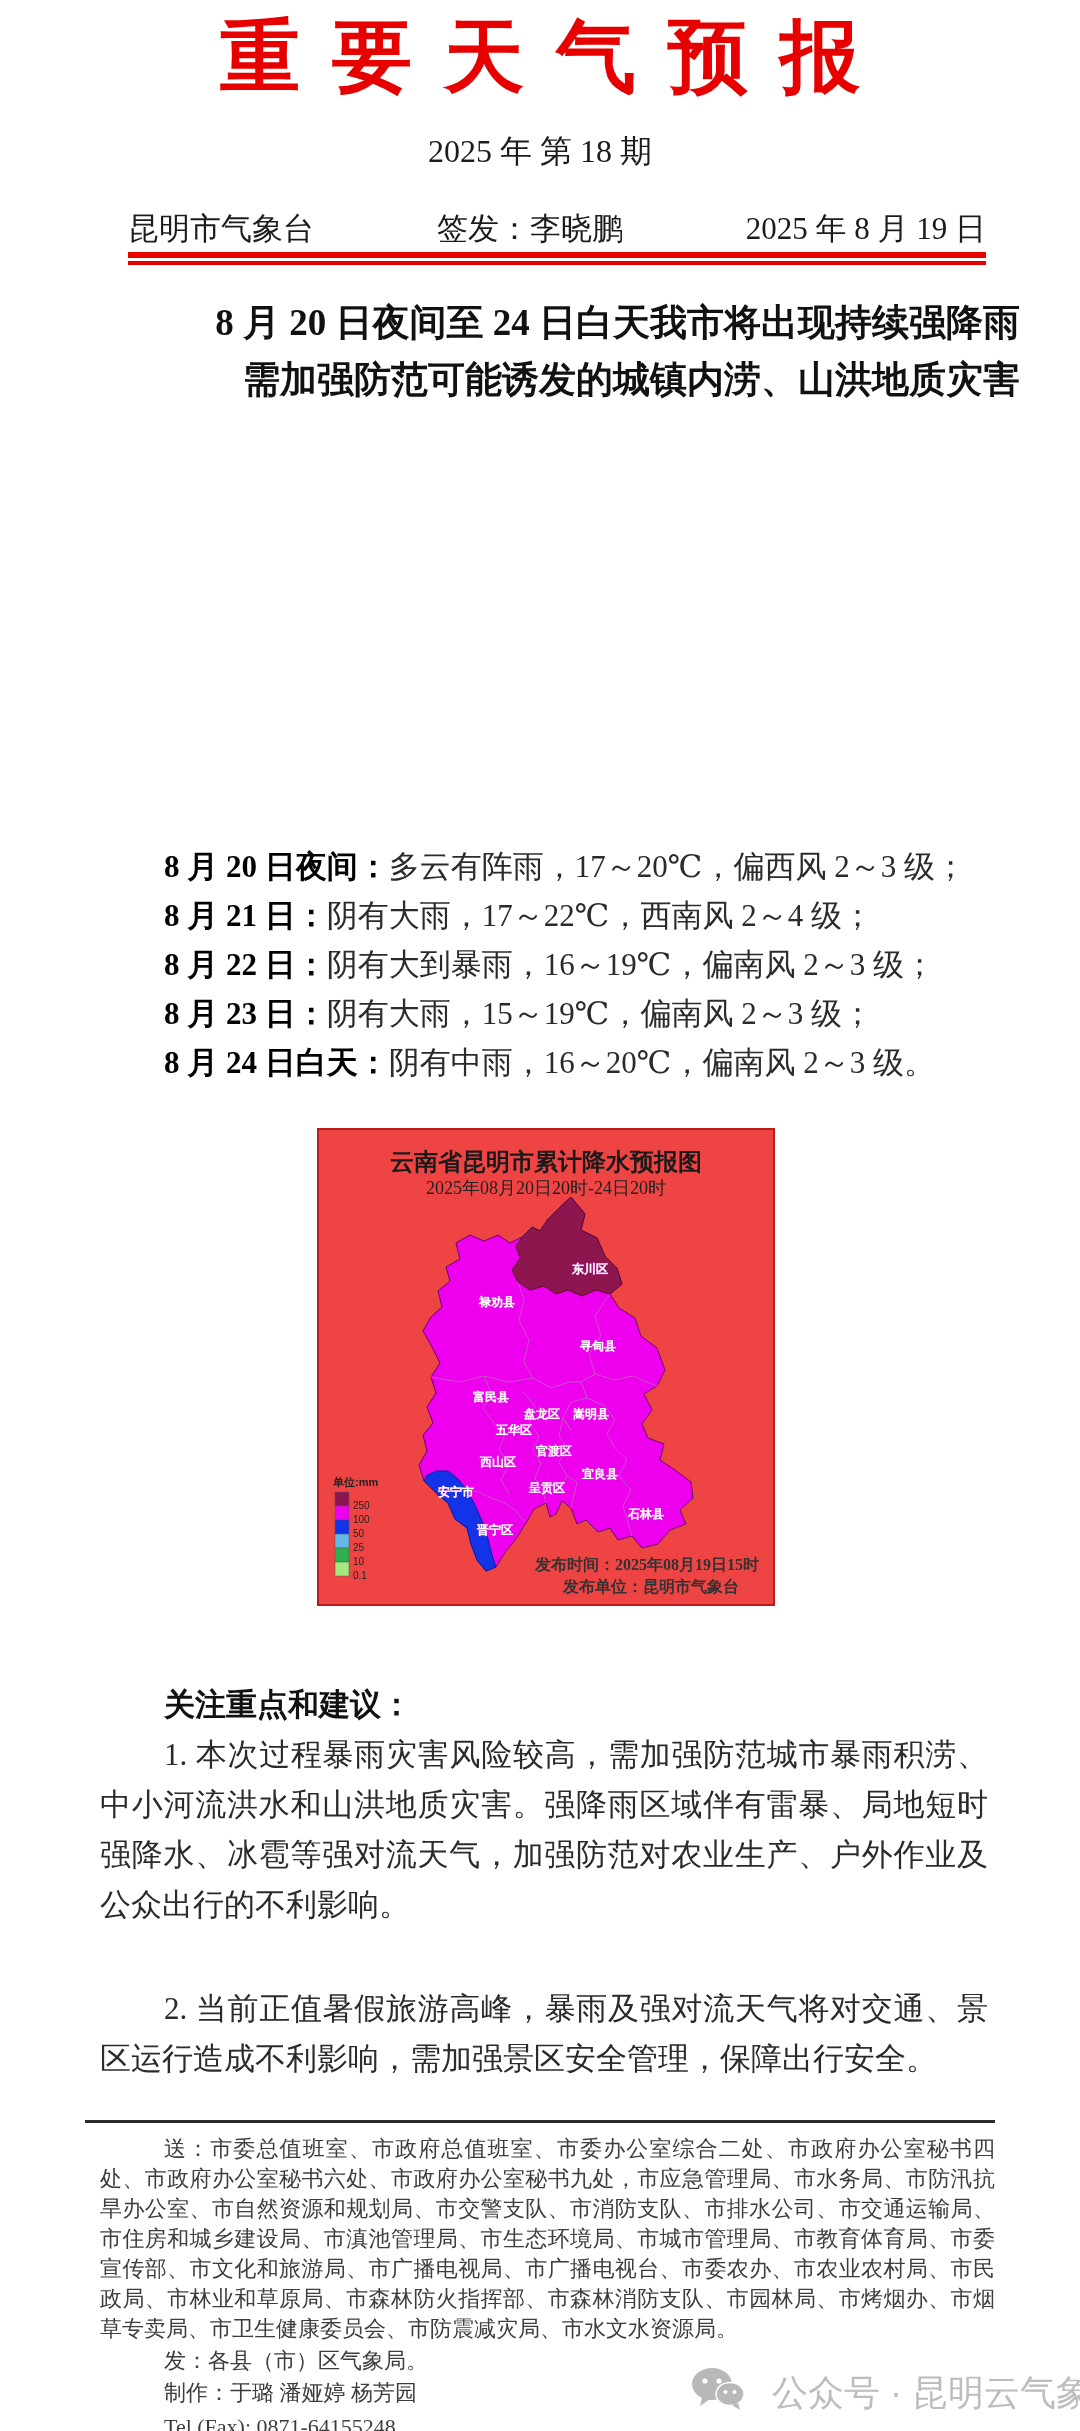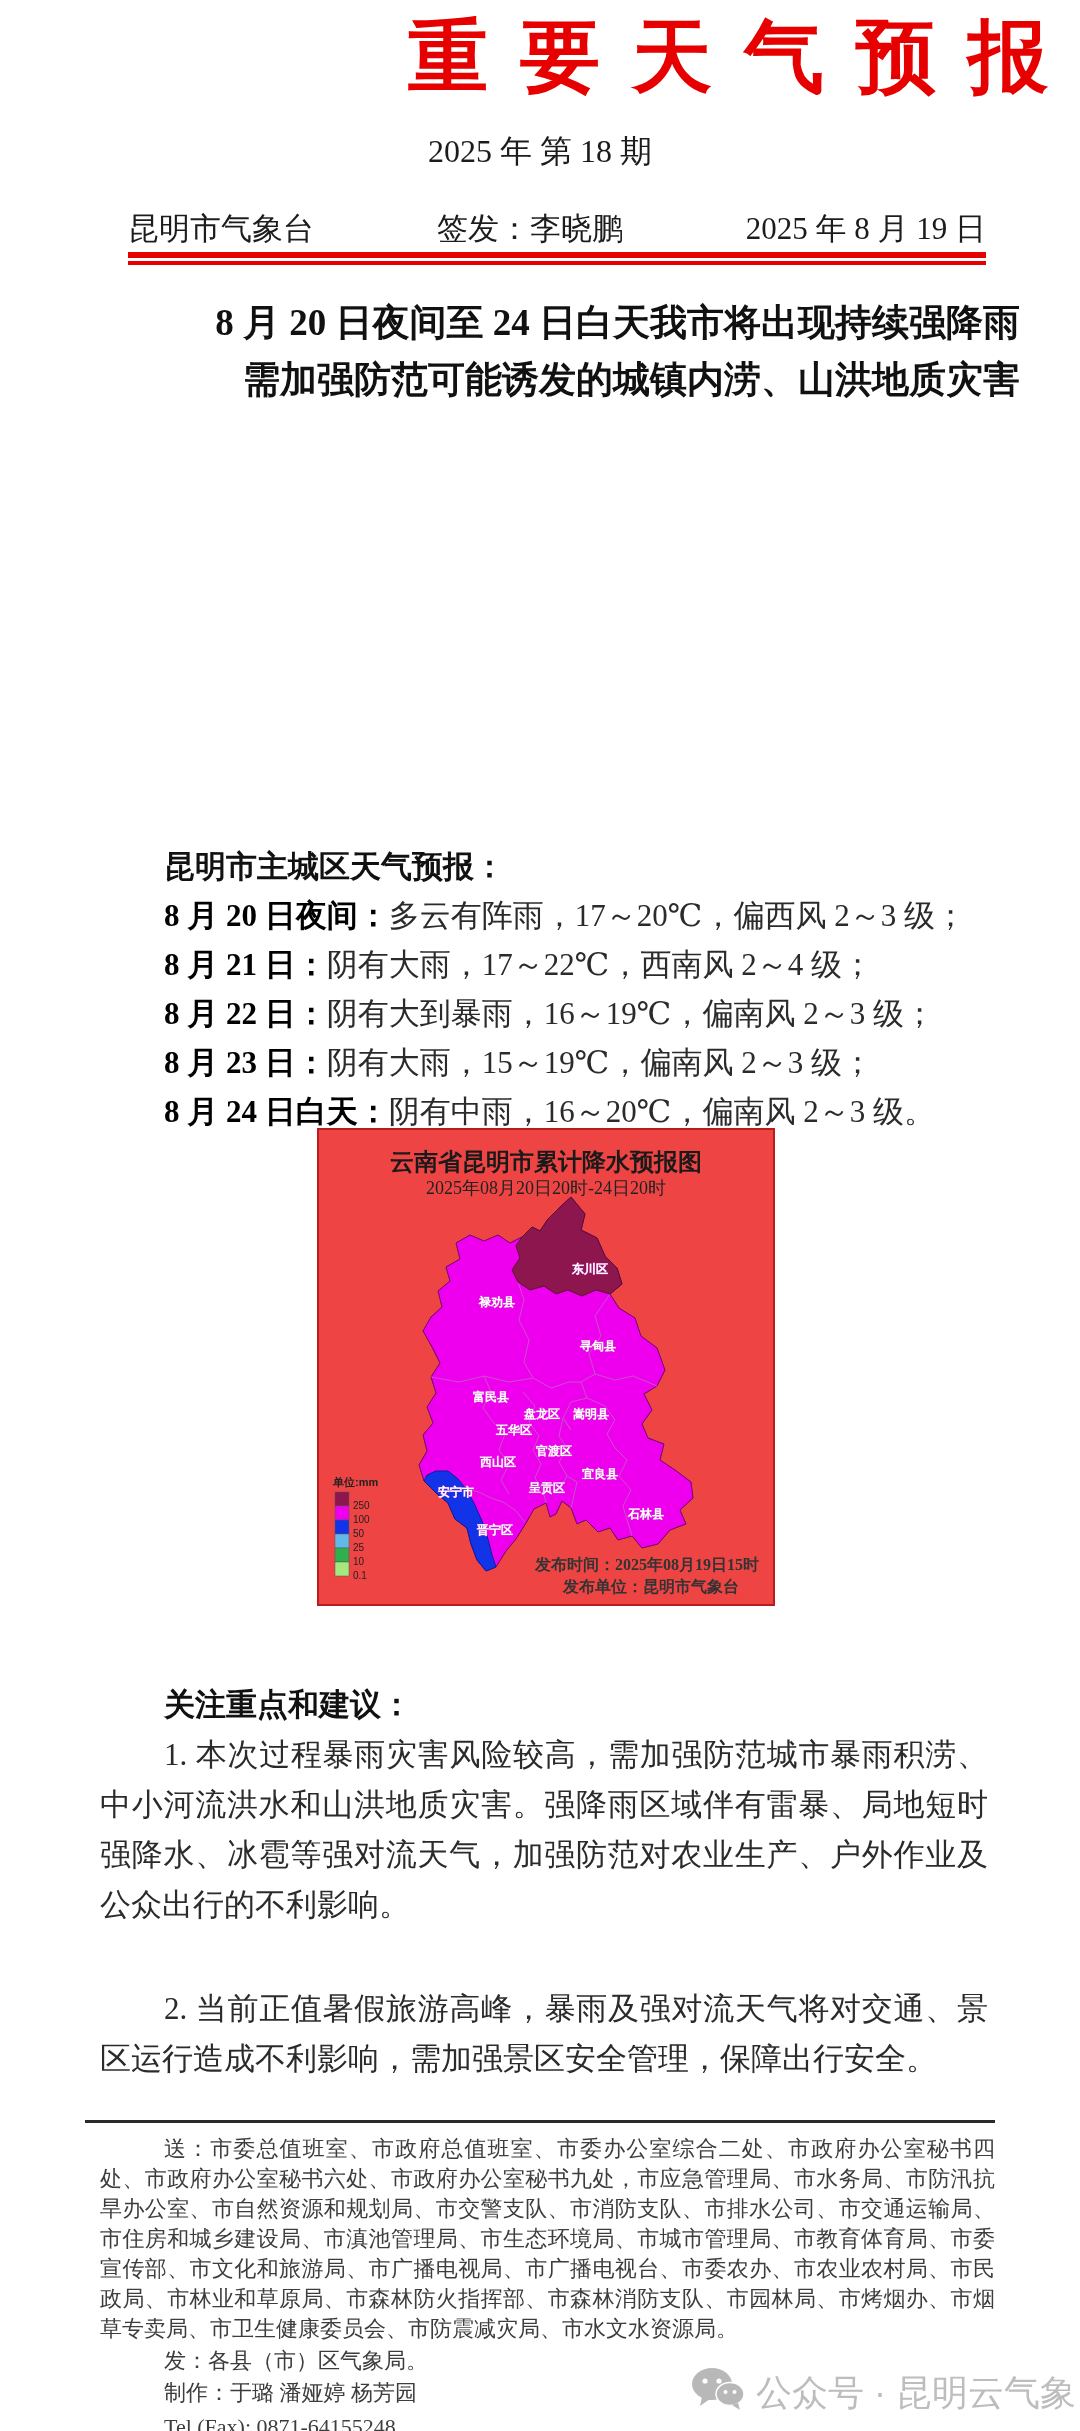"重要天气预报" .doc-title { text-align: right -> center }
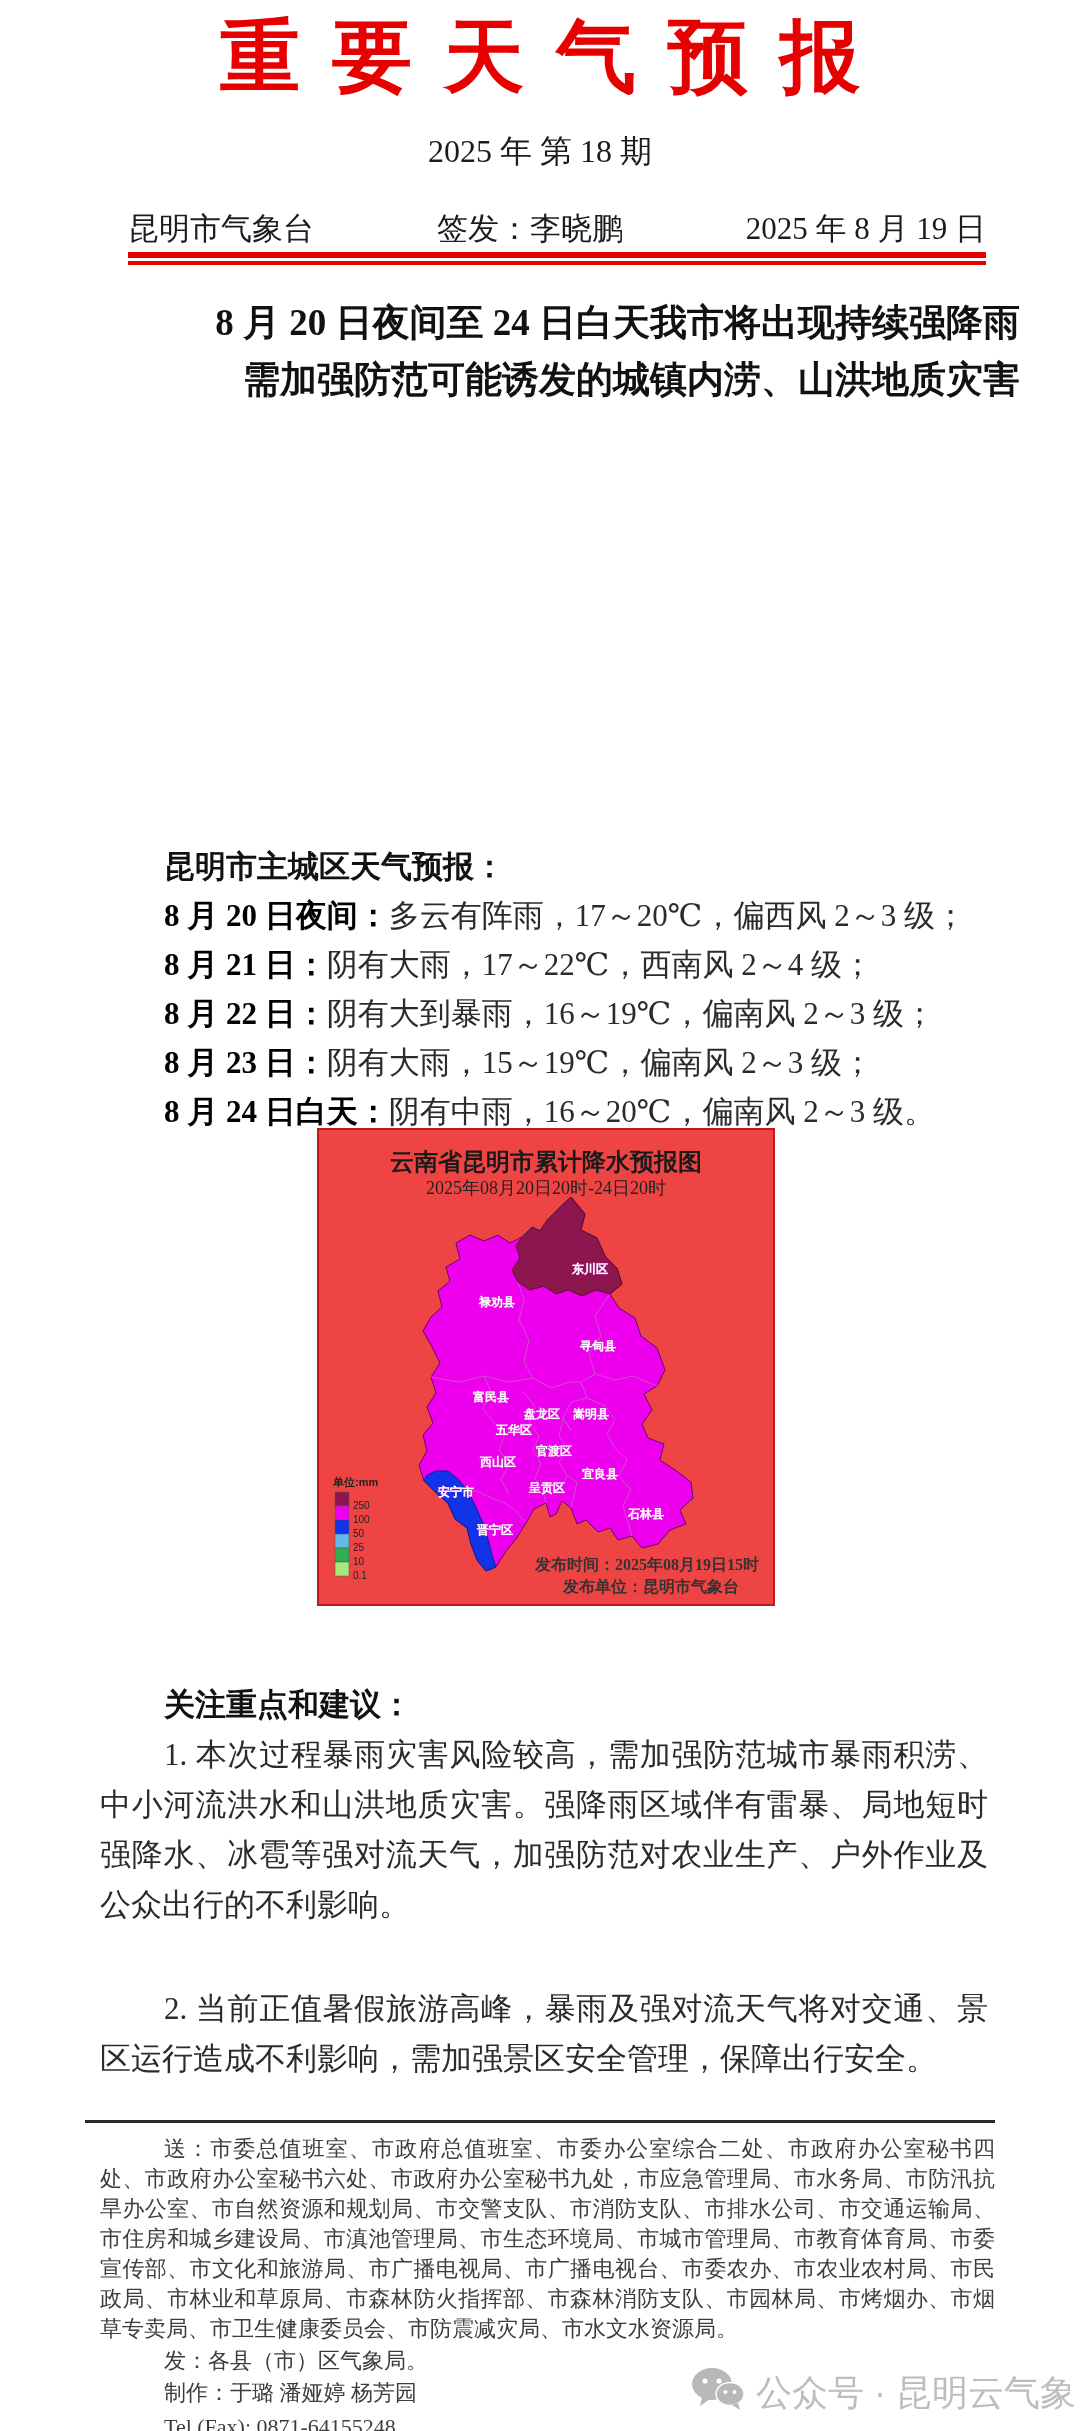"昆明市主城区天气预报：" div.fc-title { html: <div>昆明市主城区天气预报：</div> -> none }
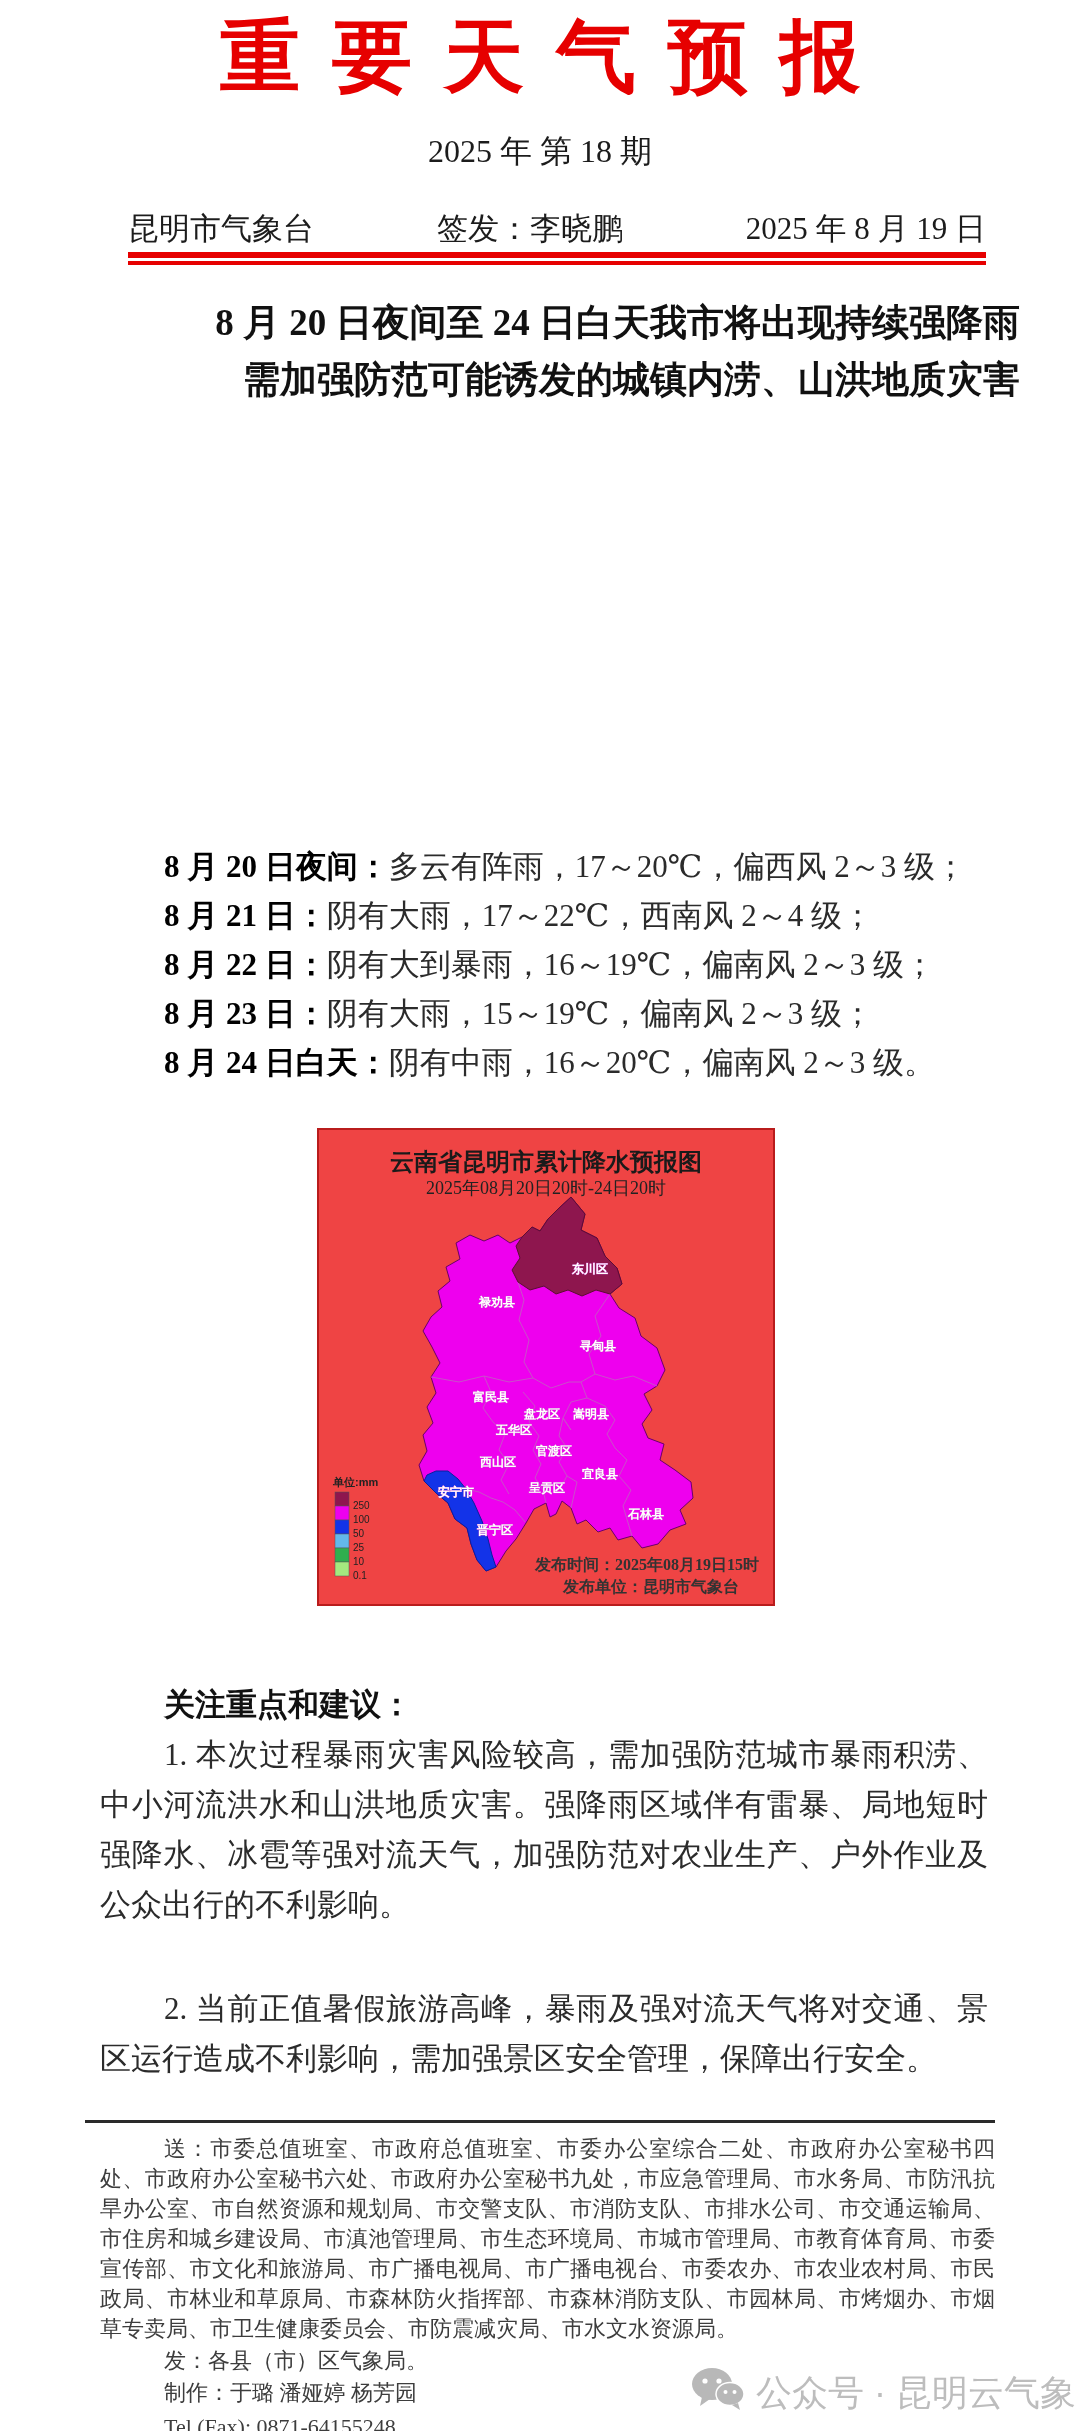"公众号 · 昆明云气象" .watermark { gap: 10px -> 26px }
